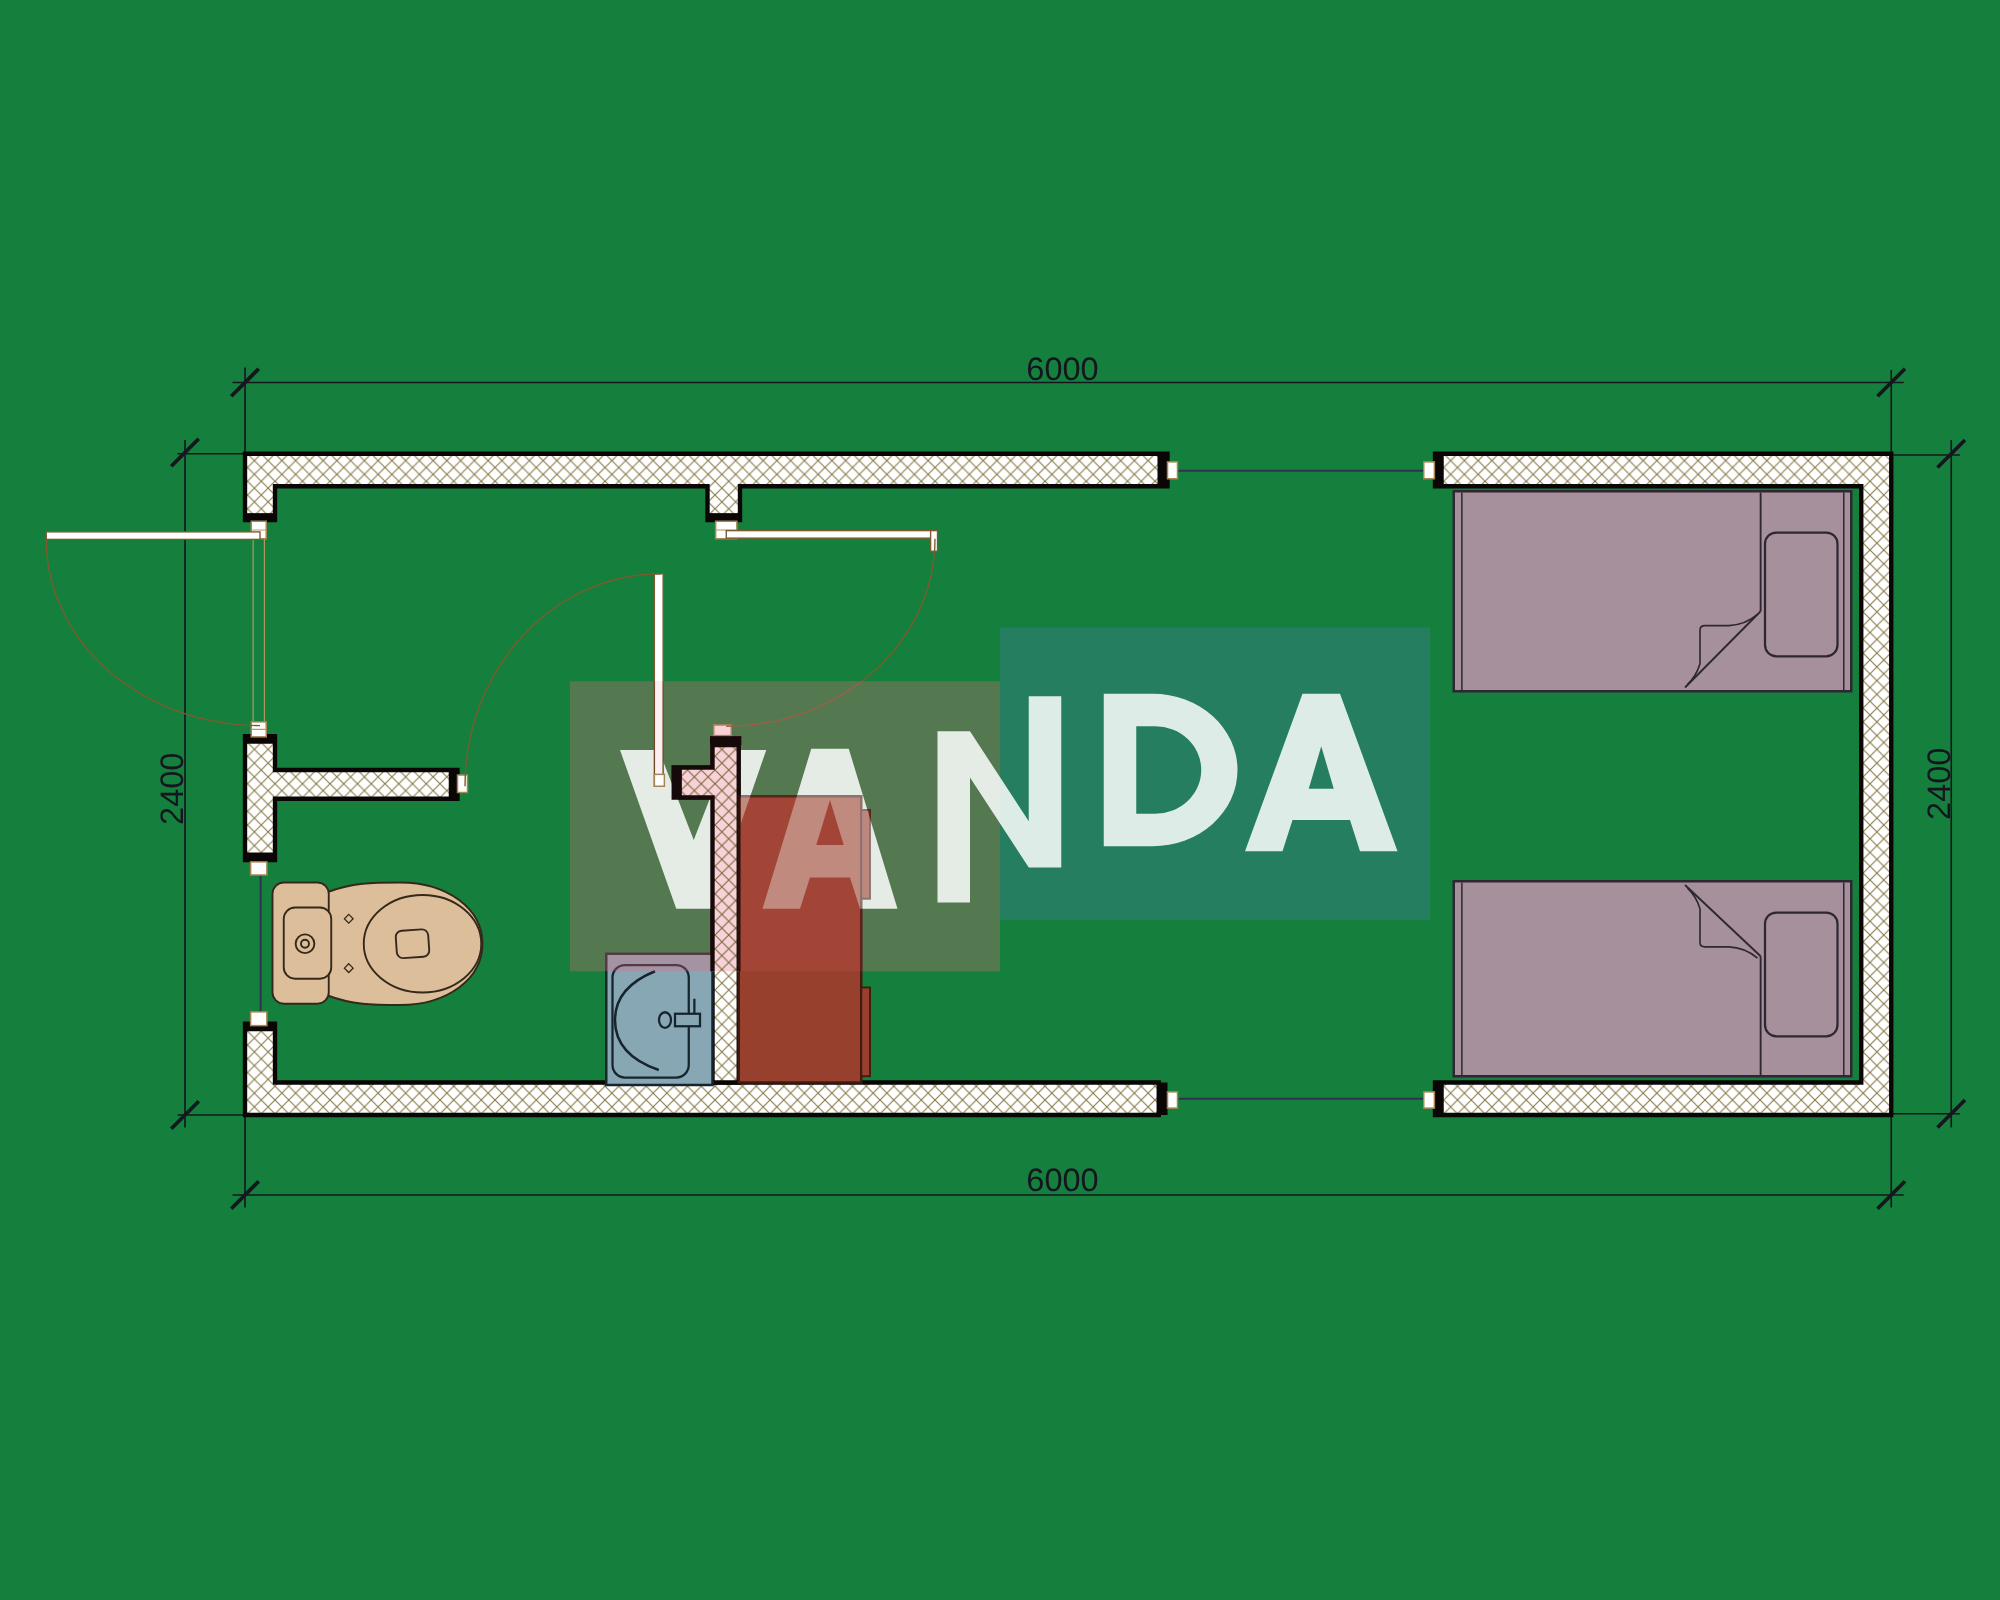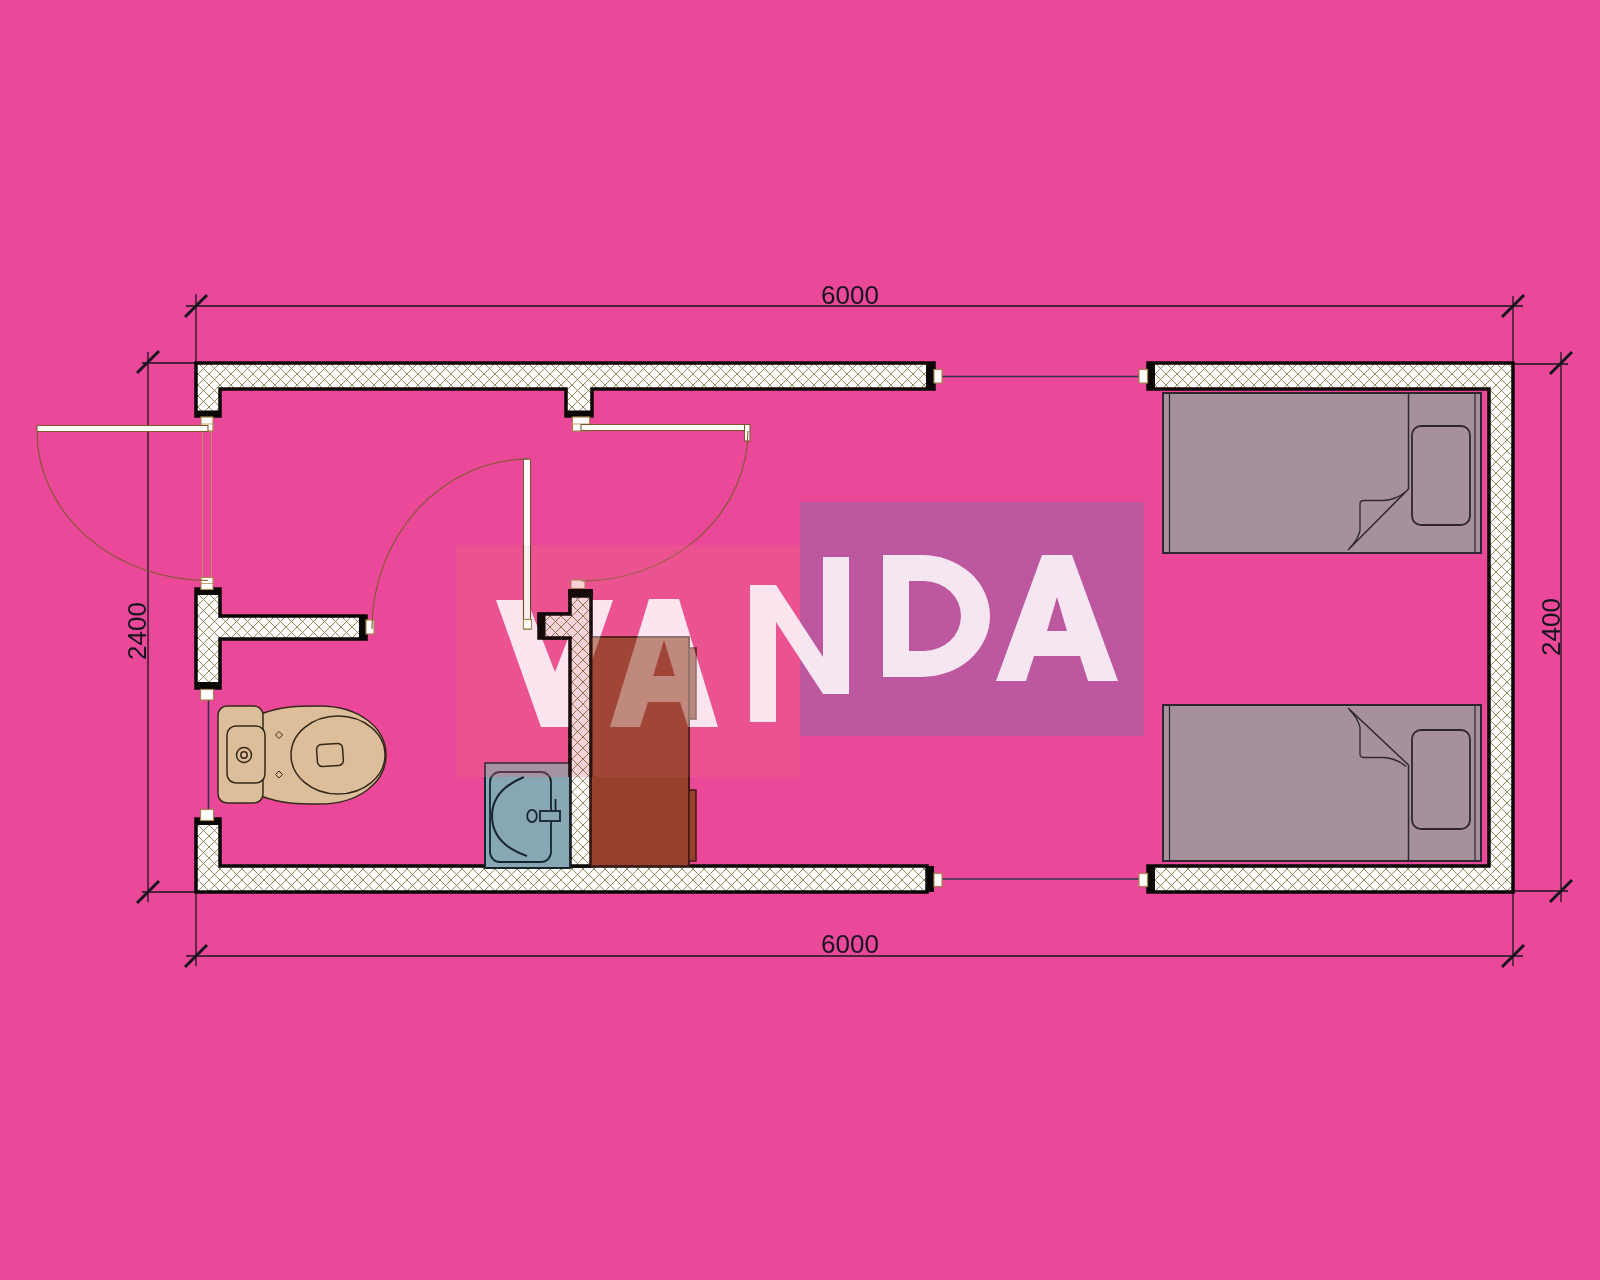"6000" .page { background: #ec4899 -> #15803d }
